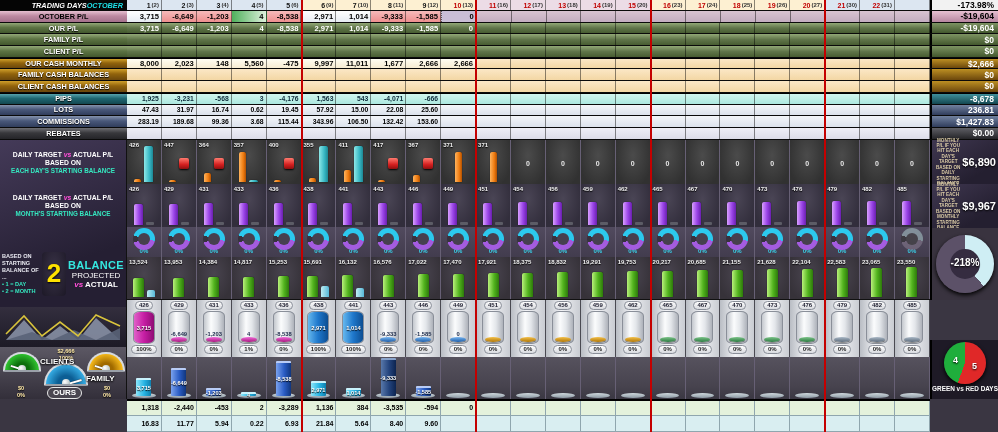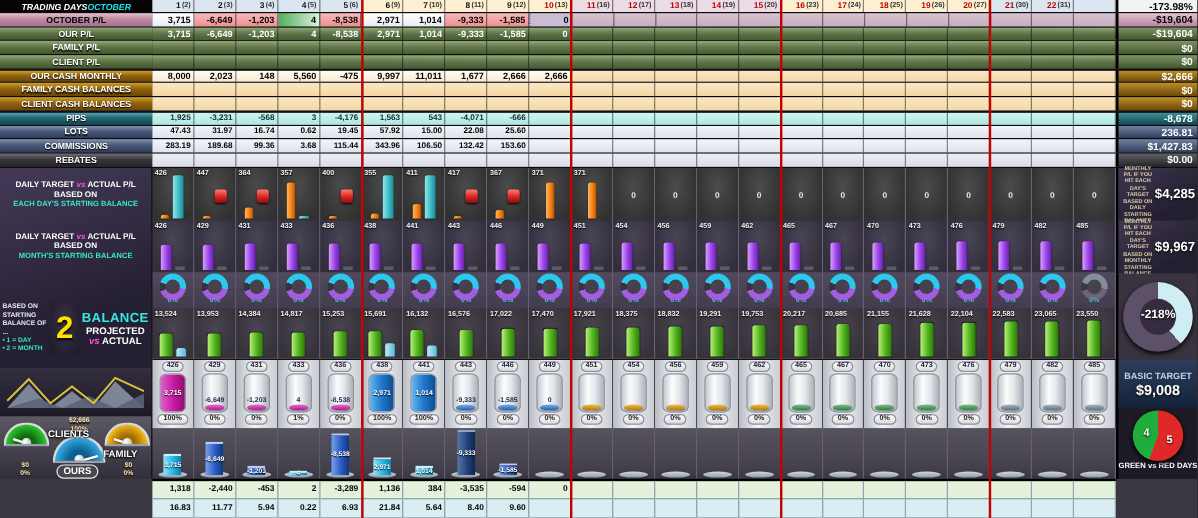"TRADING DAYS" .l-hdr { justify-content: center -> flex-end }
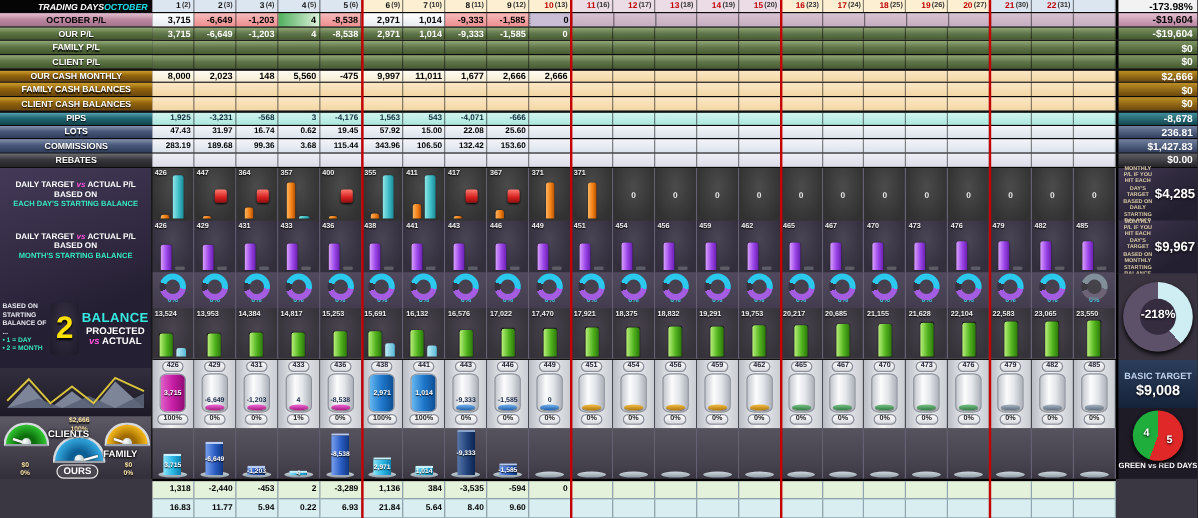"$4,285" div.rpval { text: $4,285 -> $6,890 }
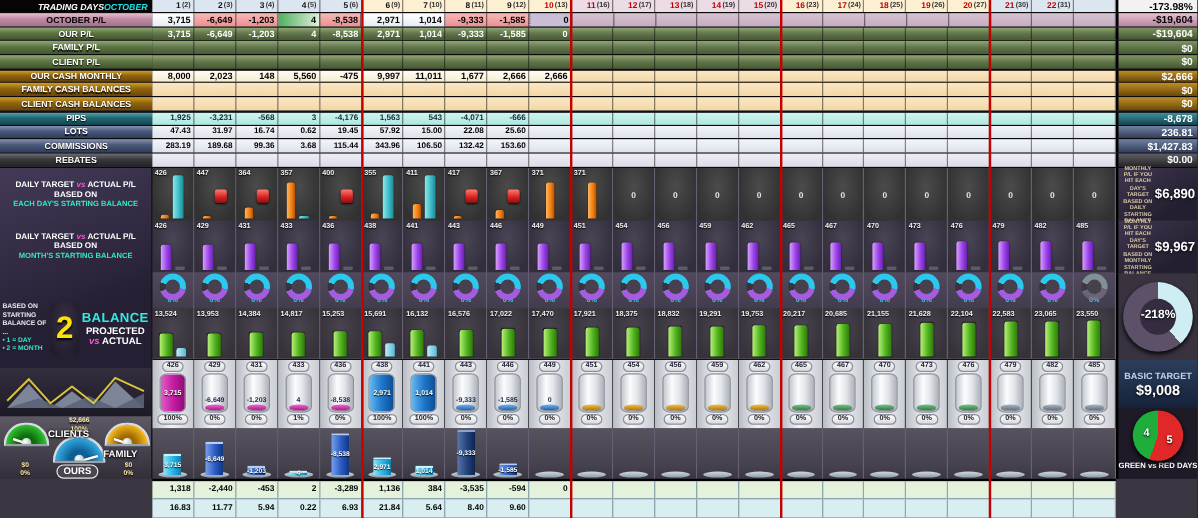"PROJECTED" .bp-proj { font-weight: bold -> normal }
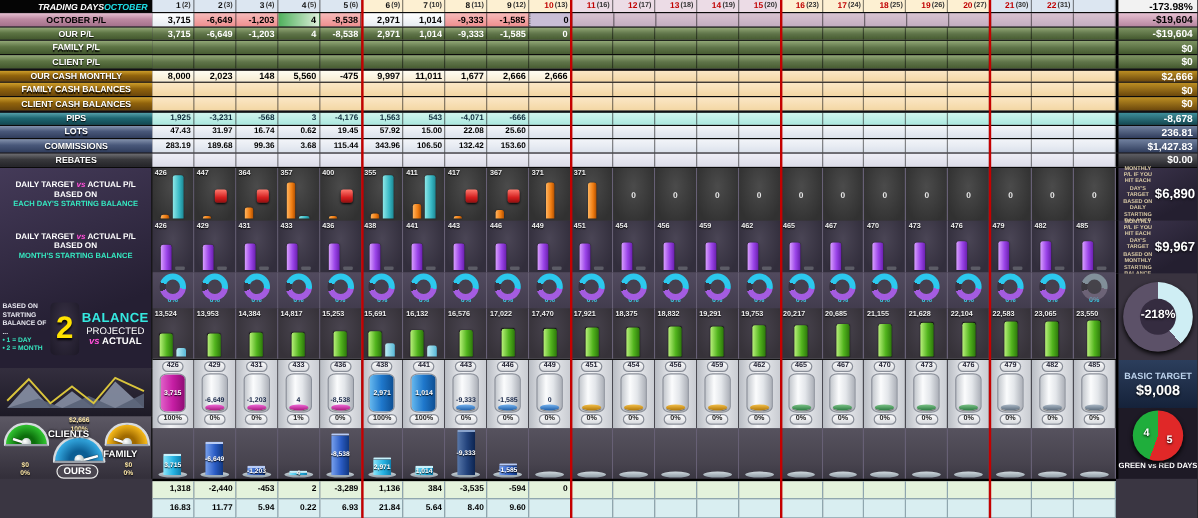"BASIC TARGET" div.rp { html: <div> <div>BASIC TARGET</div> <div>$9,008</div> </div> -> none }
